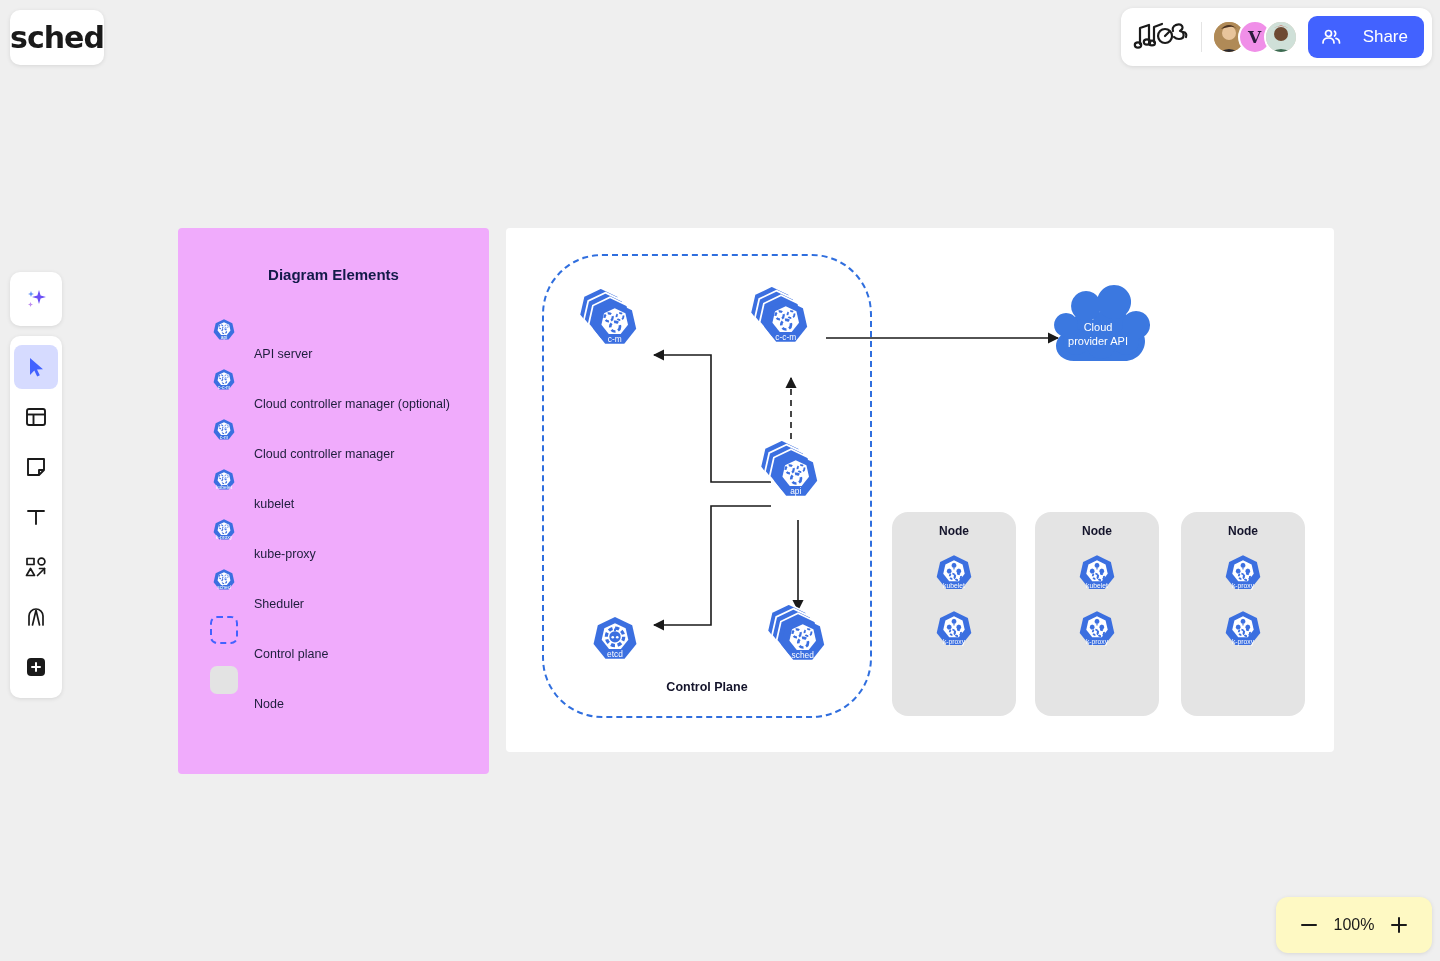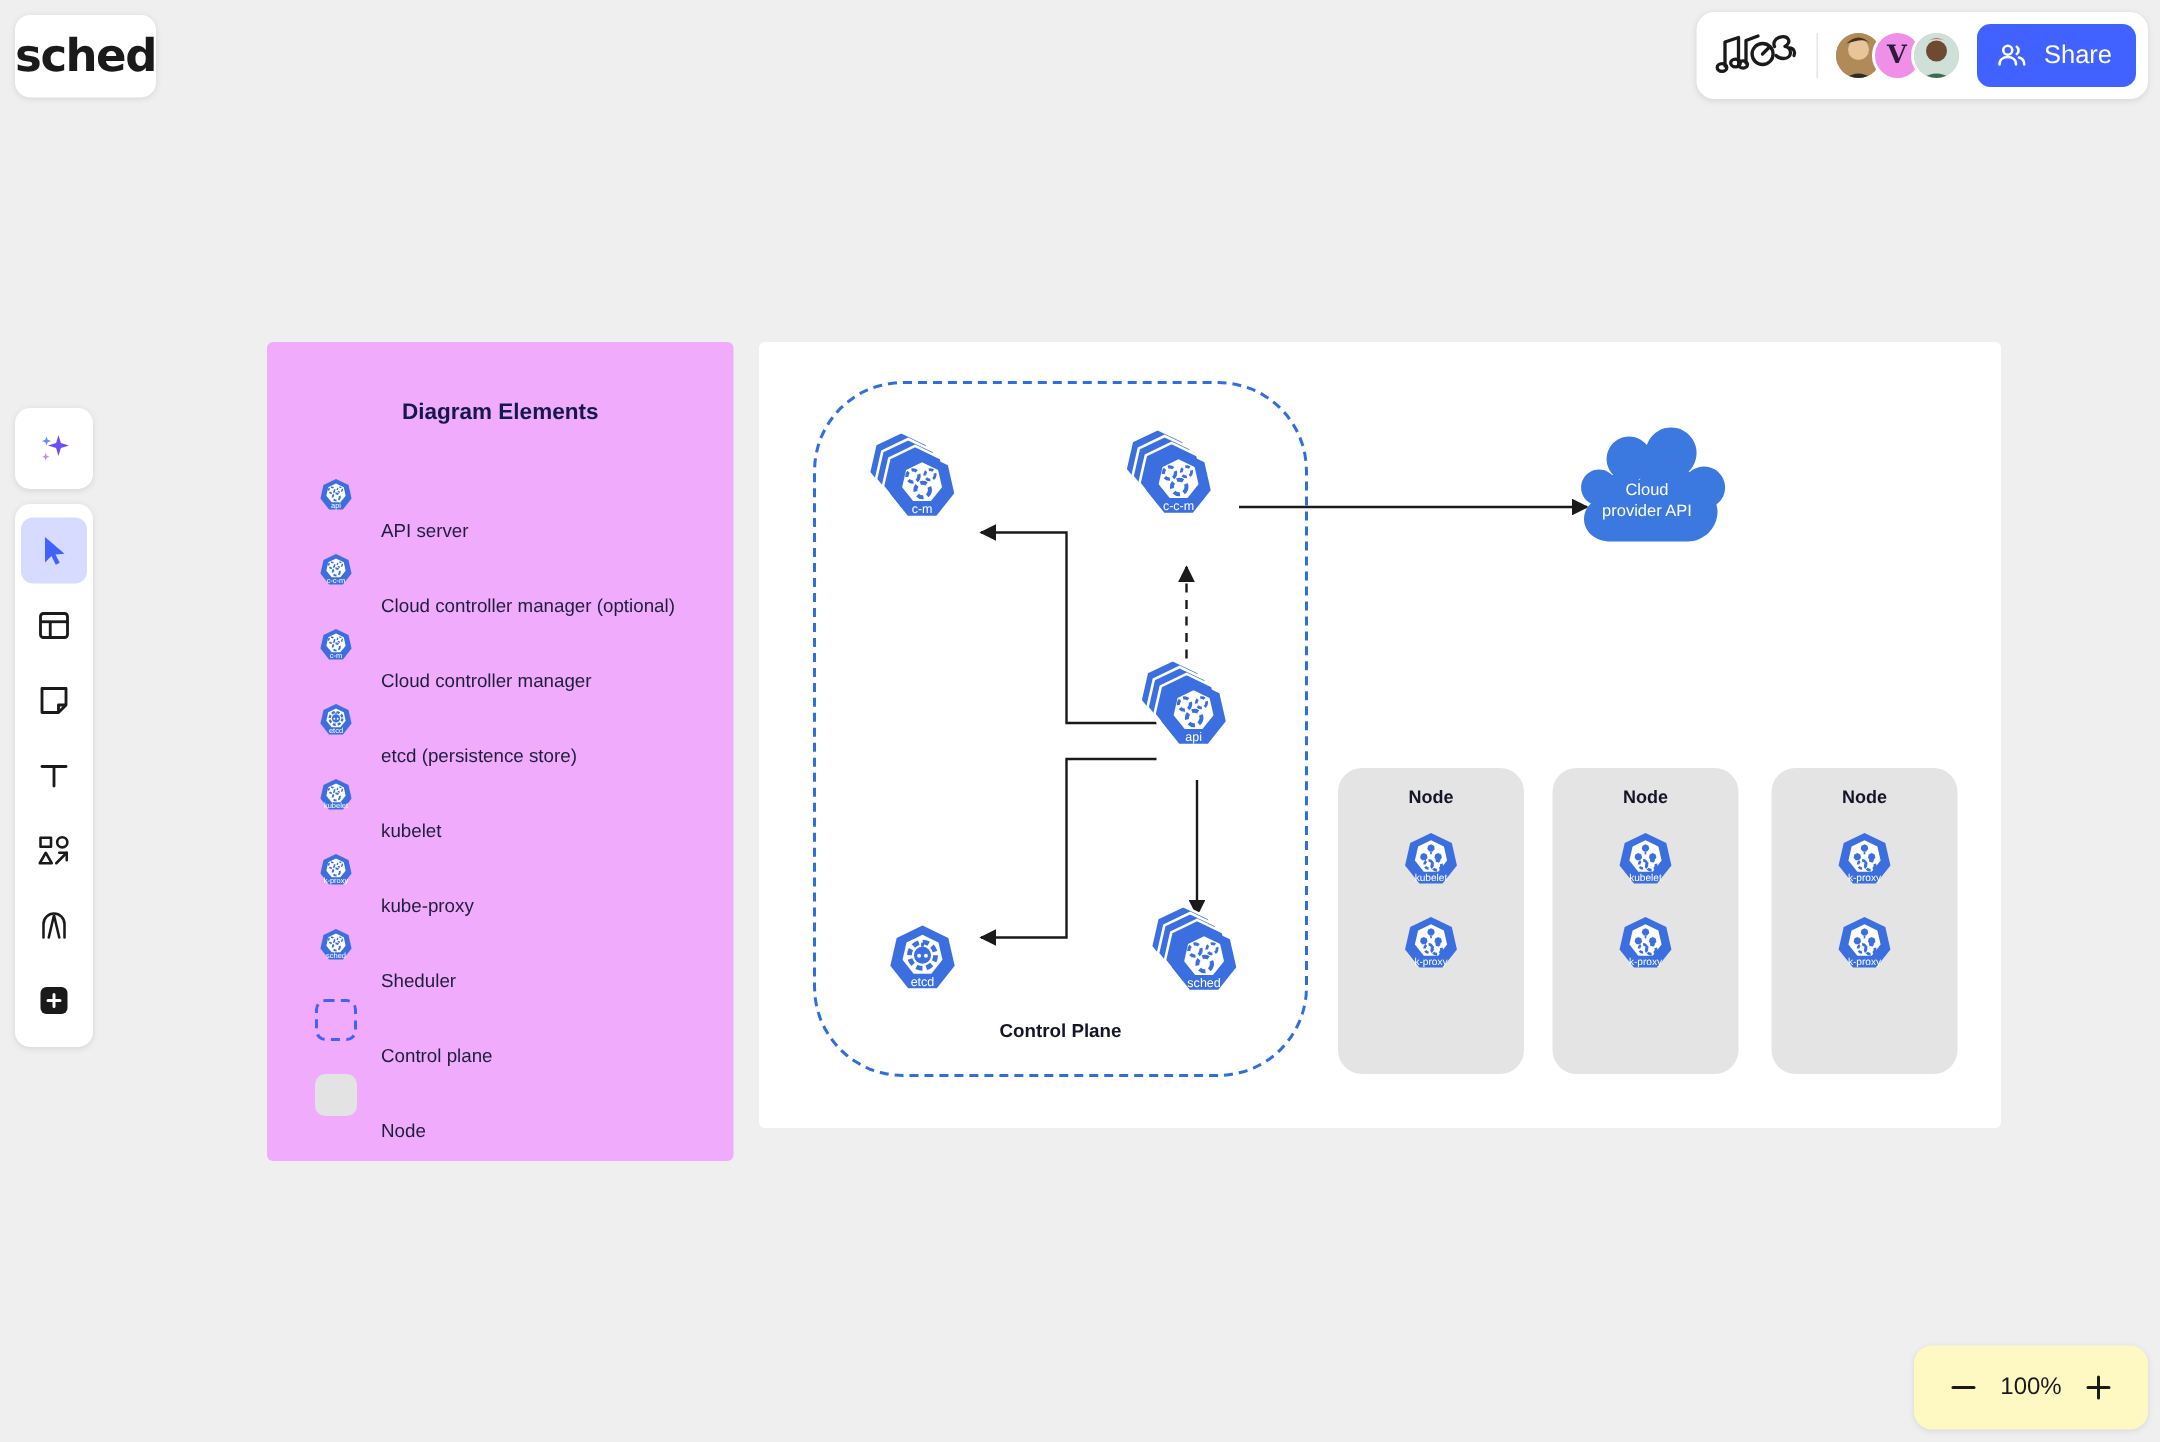"Share" .share-btn { gap: 12px -> 22px }
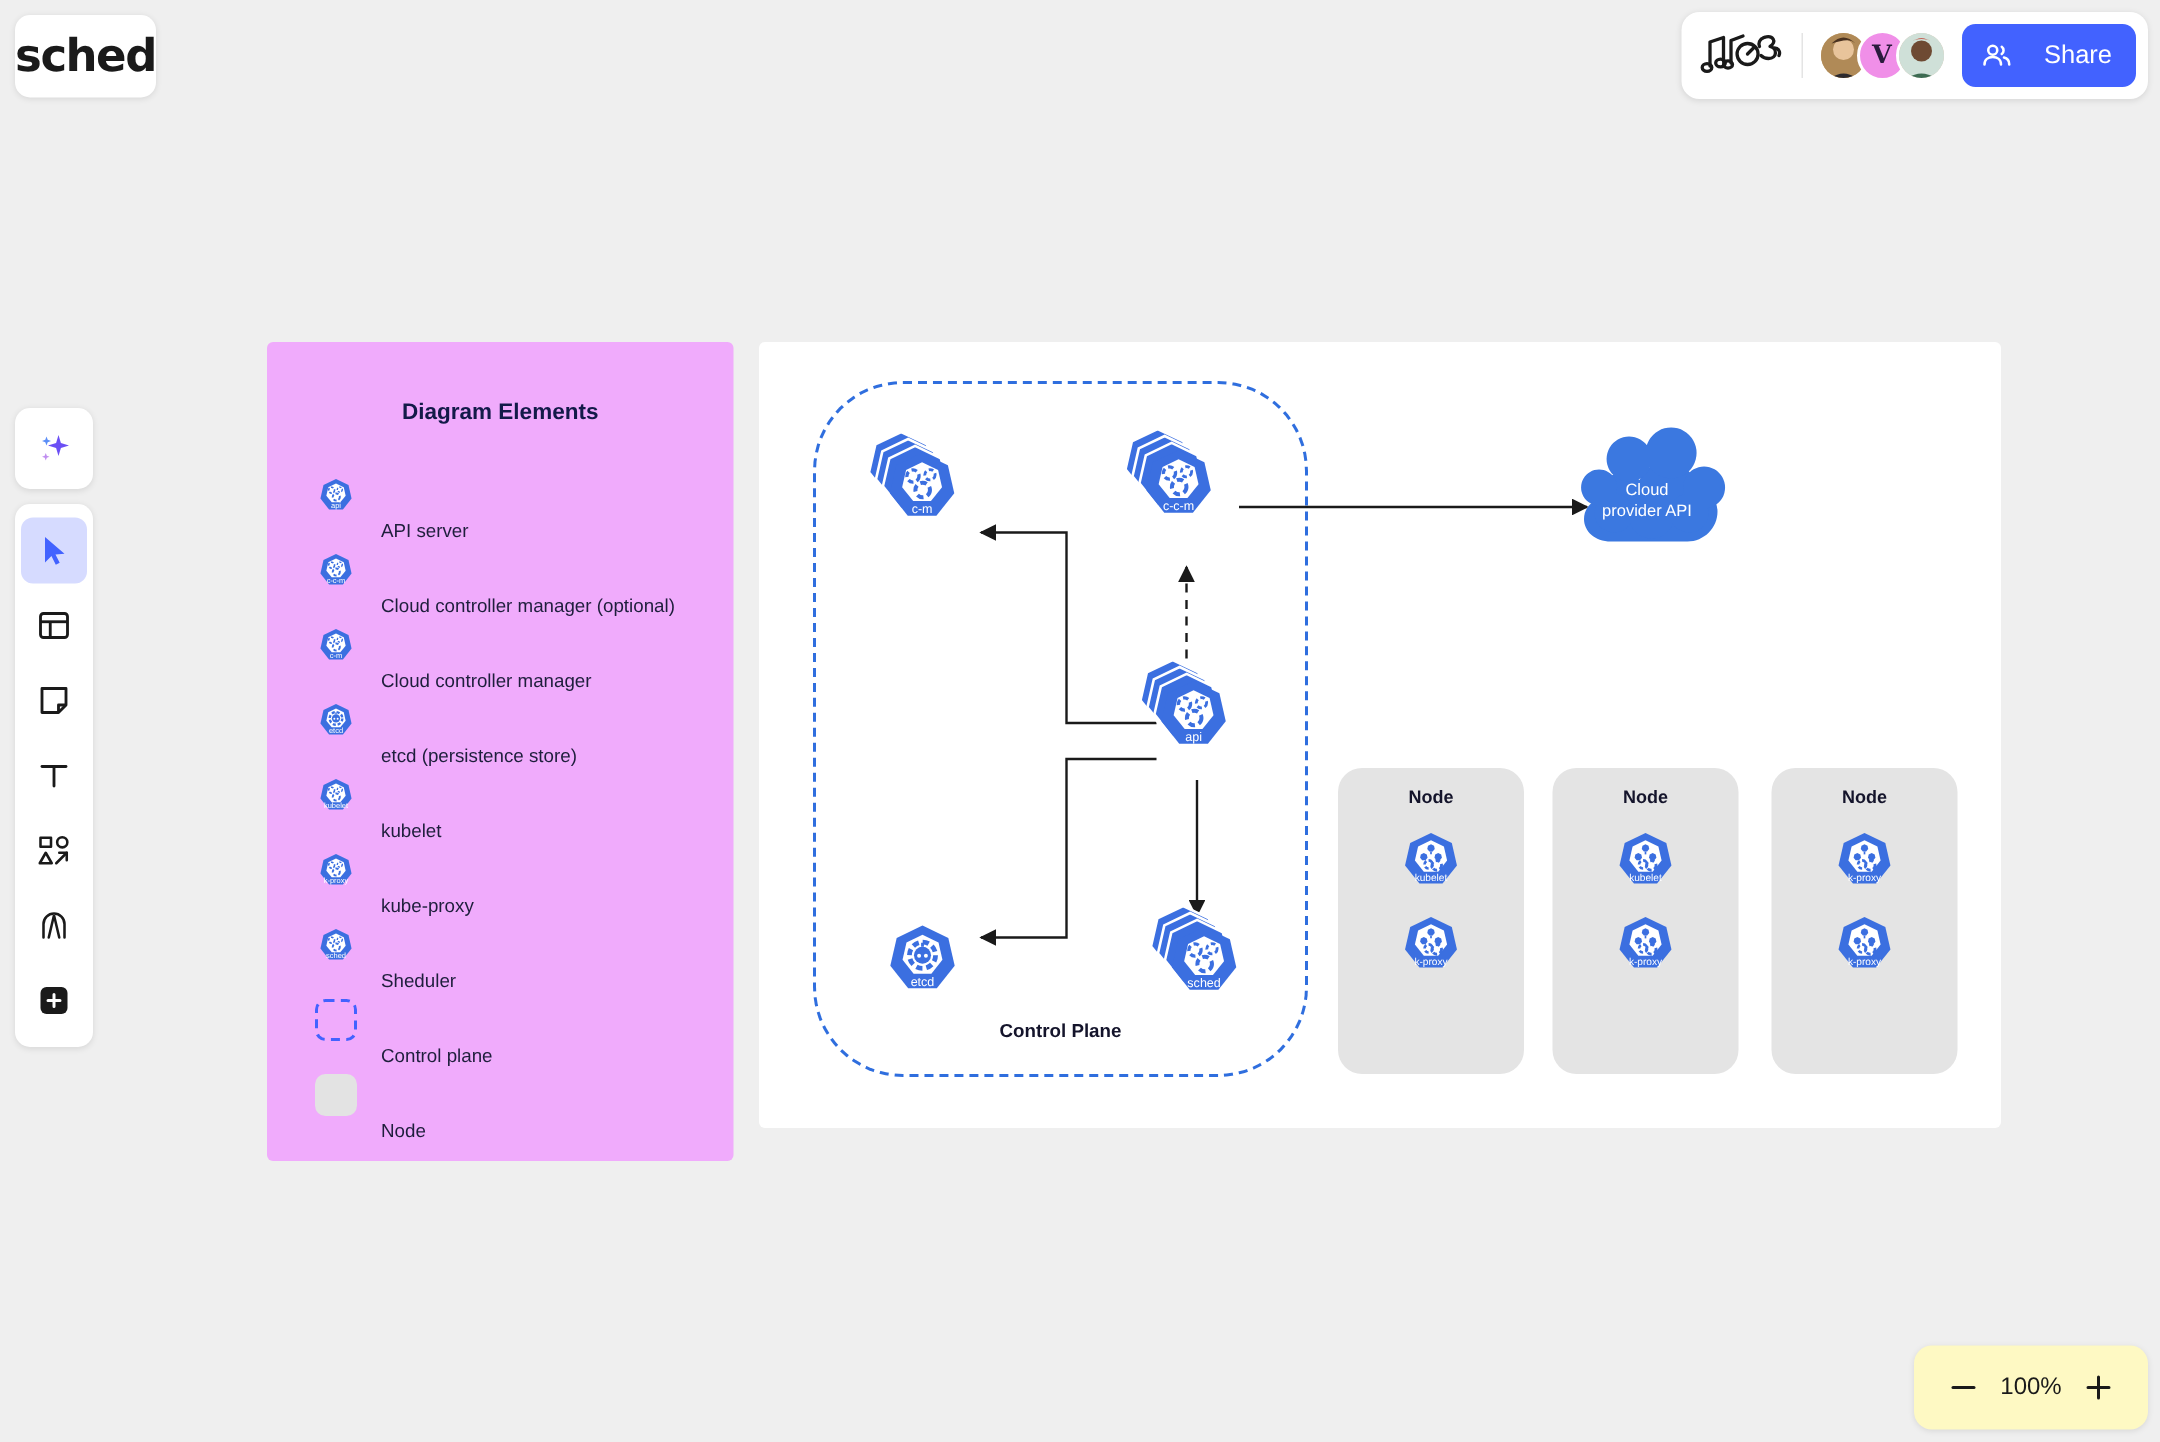"etcd (persistence store)" div.legend-row { html: <div> <span> <svg> <polygon></polygon> <polygon></polygon> <circle></circle> <circle></circle> <circle></circle> <circle></circle> <rect></rect> <text>etcd</text> </svg> </span> <span>etcd (persistence store)</span> </div> -> none }
